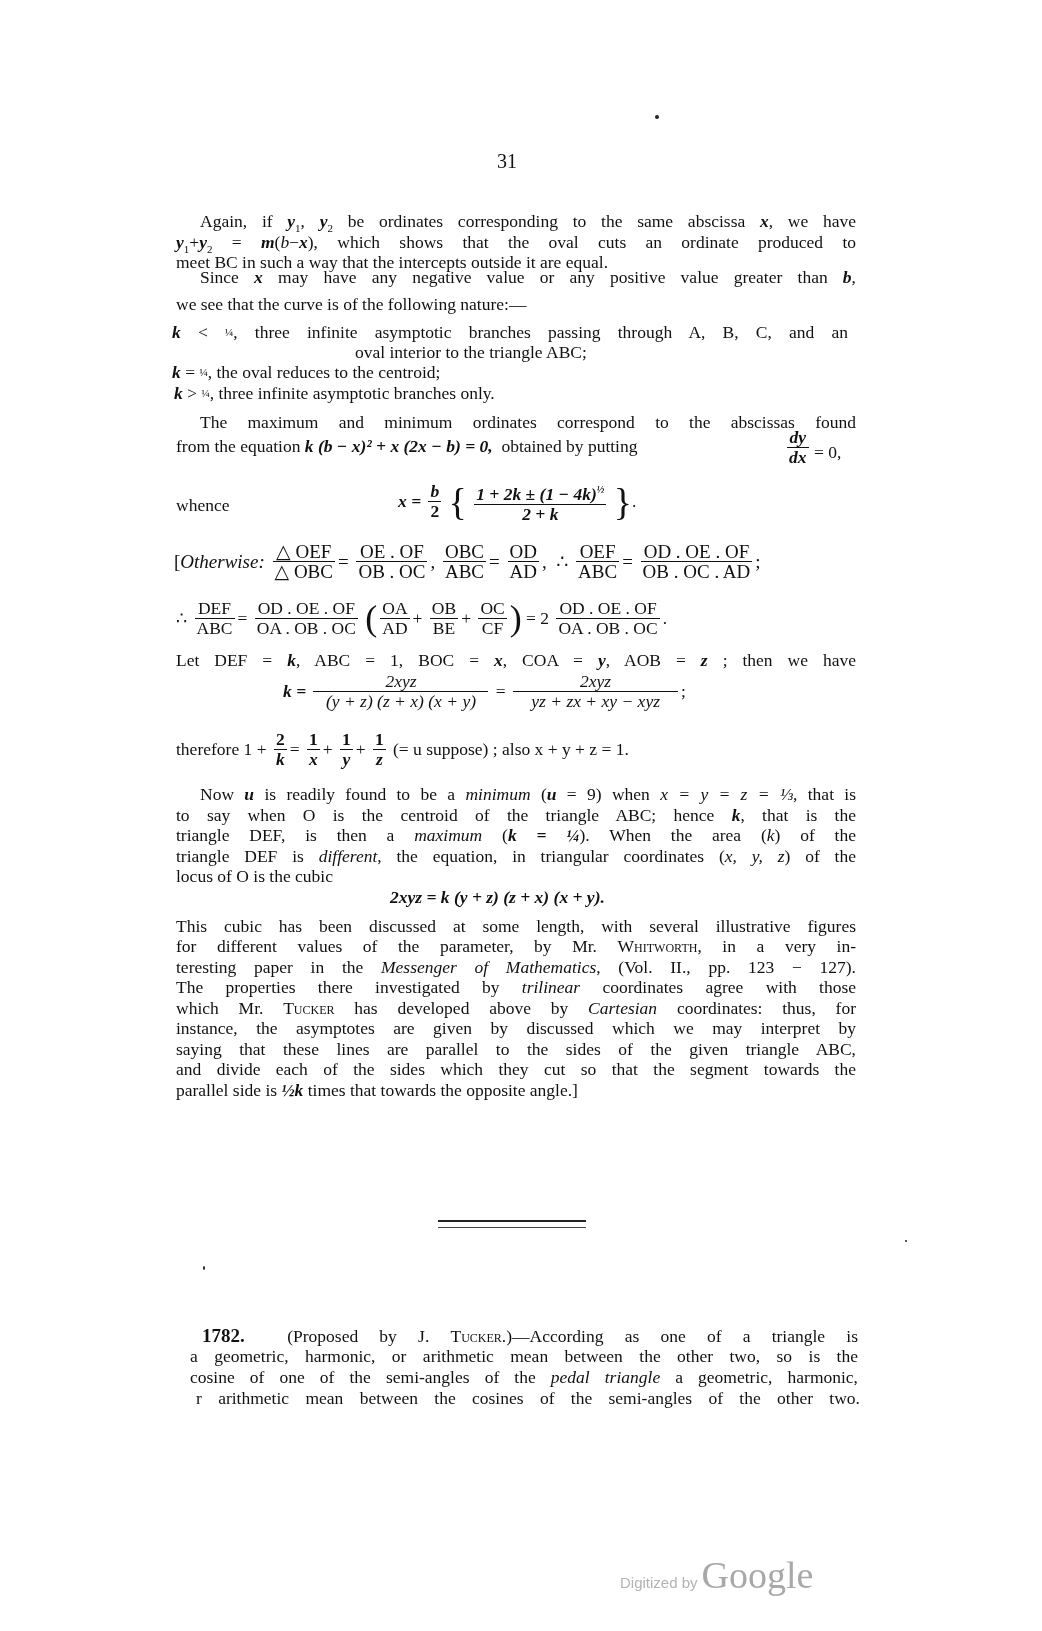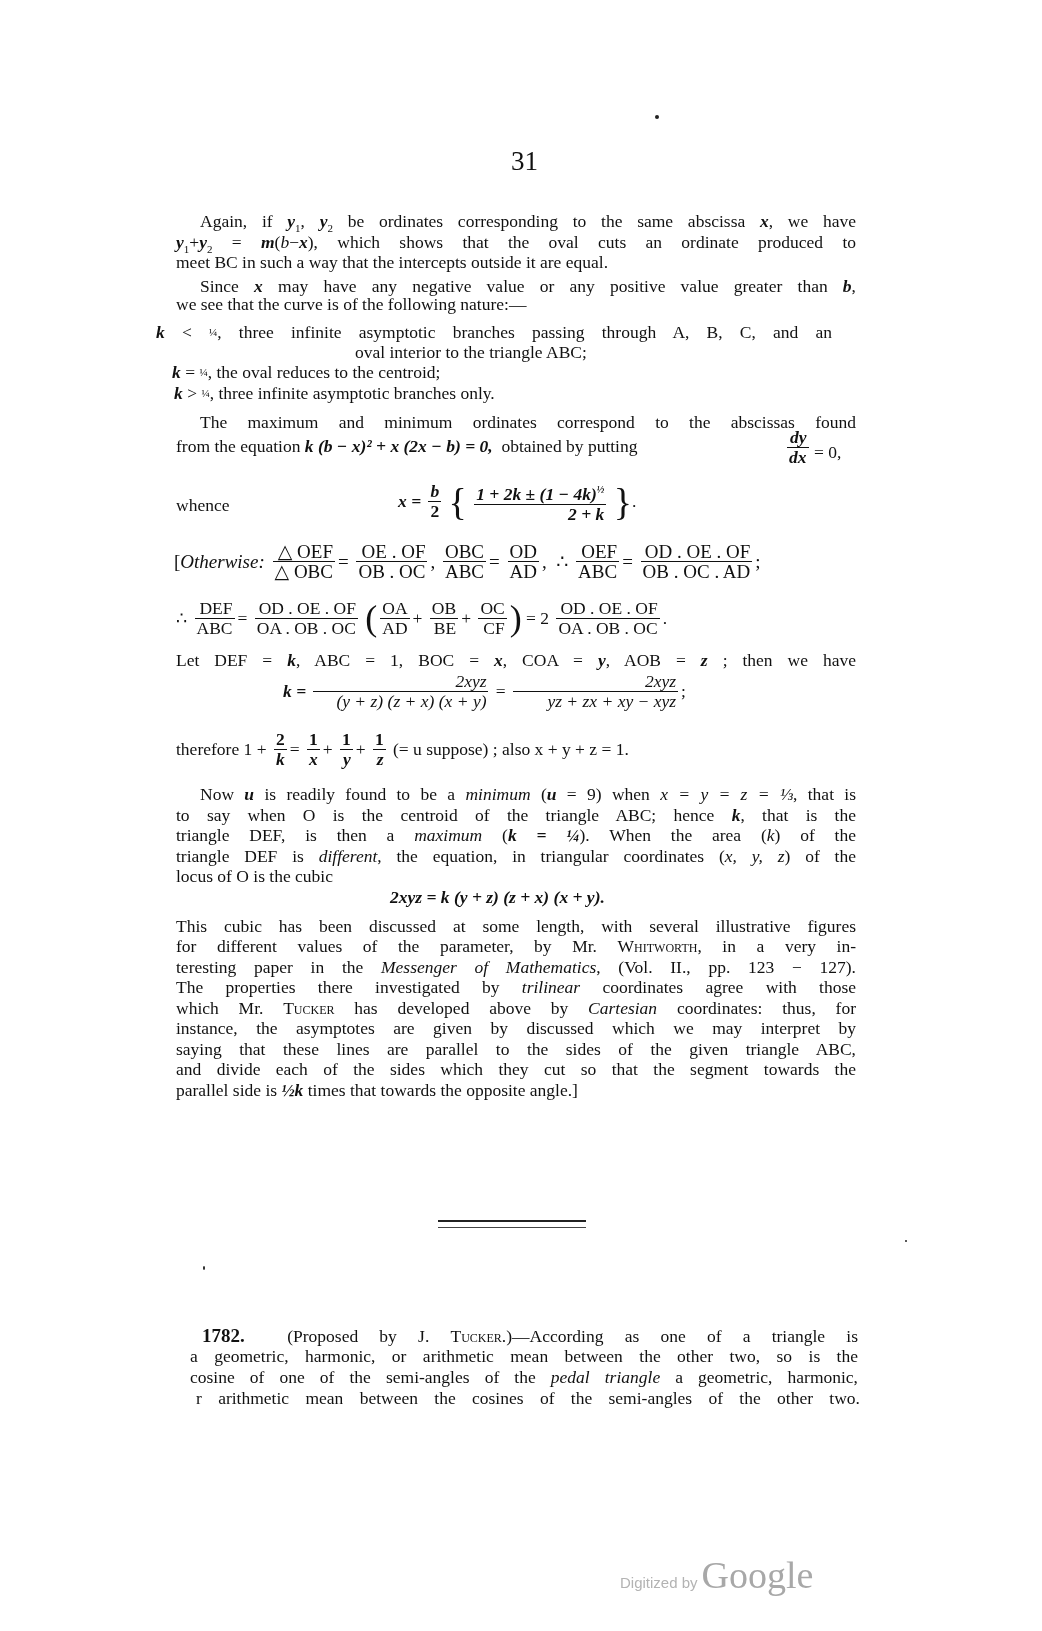"31" div.abs { font-size: 27px -> 20px; left: 511px -> 497px }
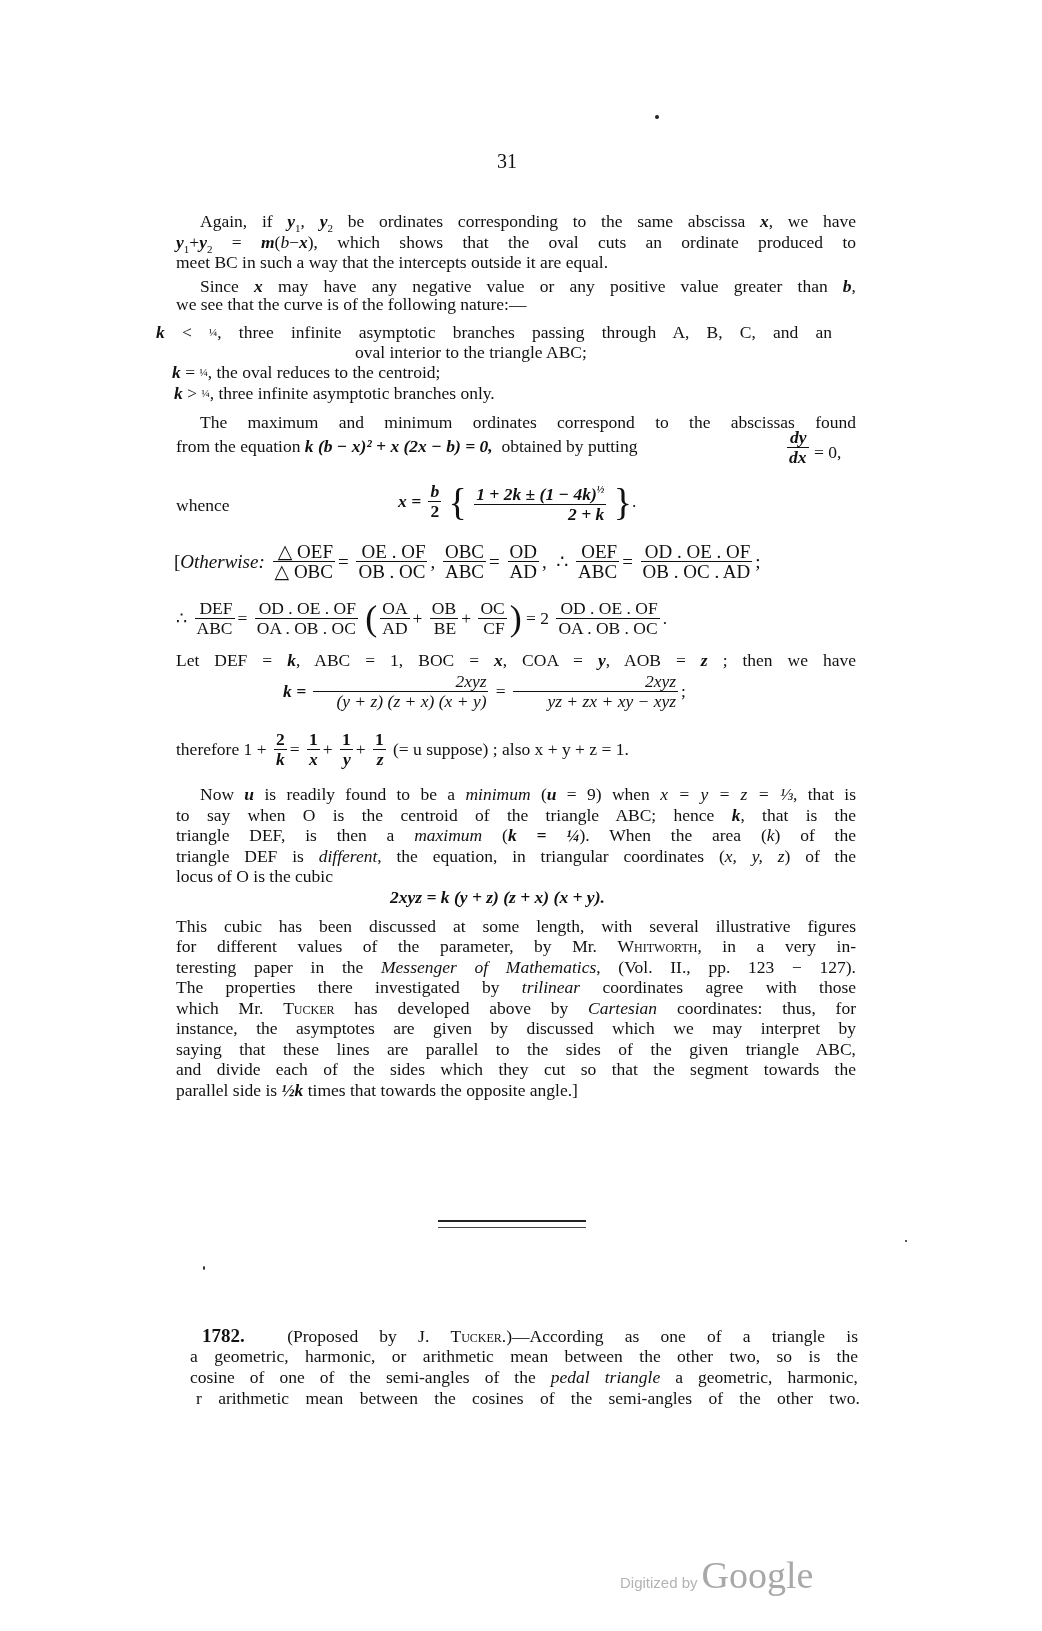"Since x may have any" div.line { top: 276px -> 267px }
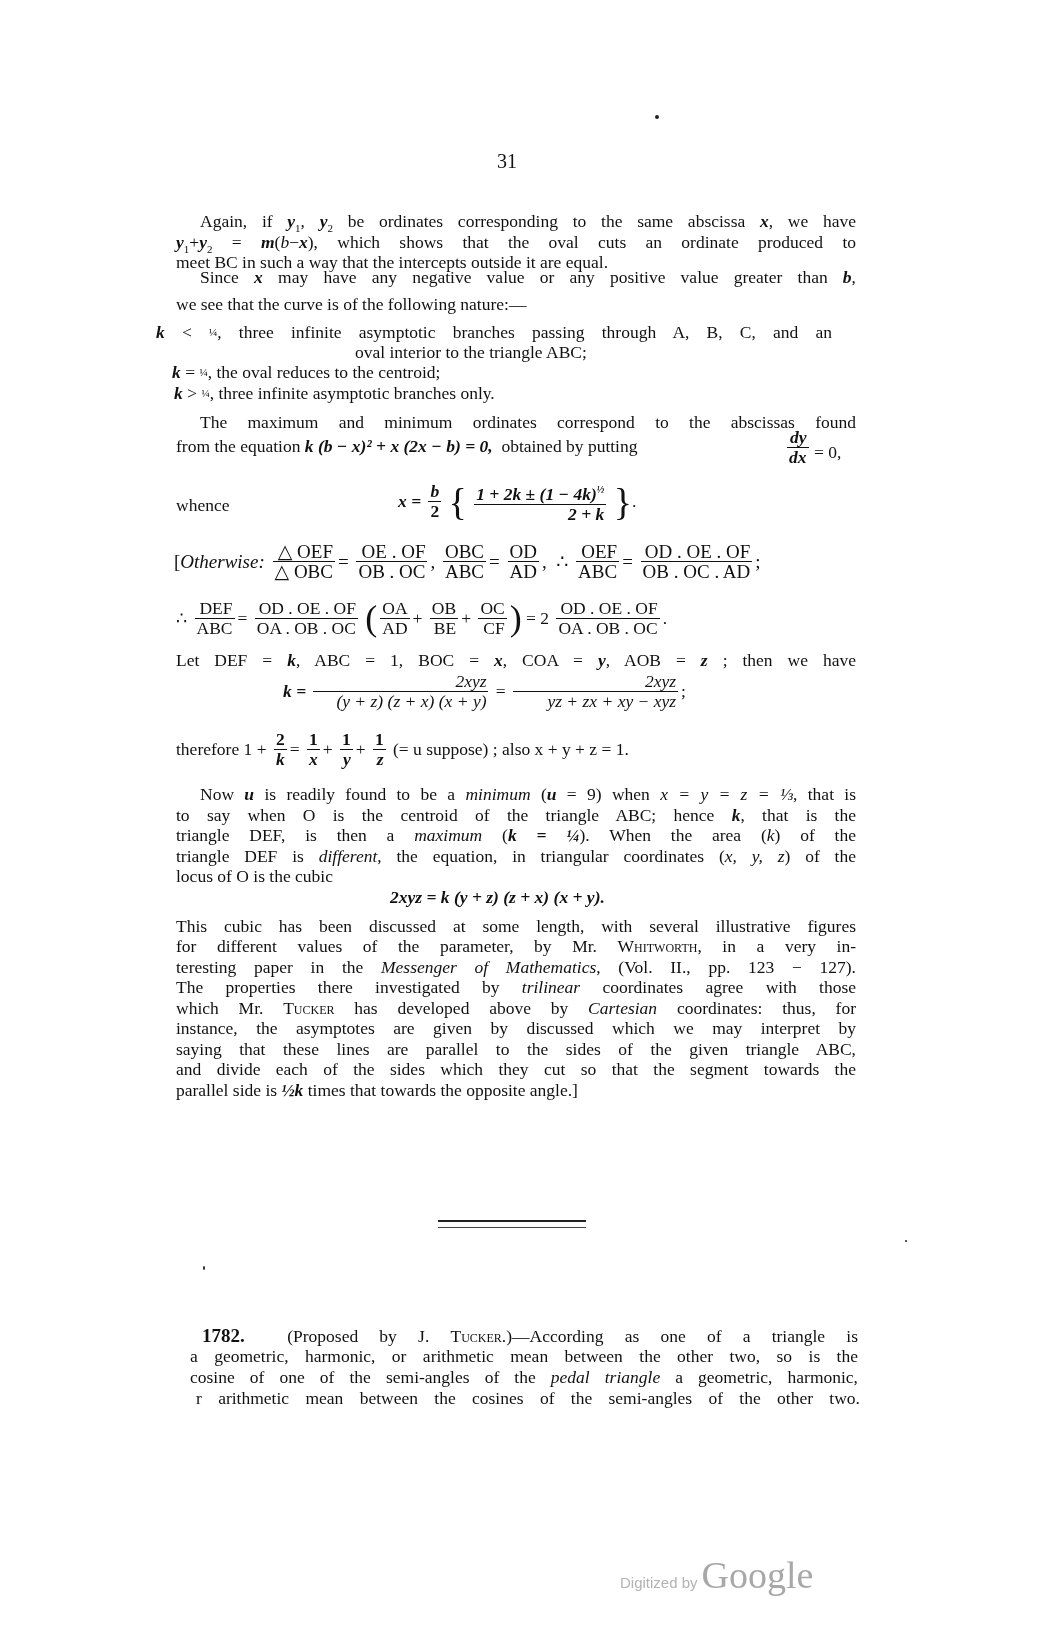"k < ¼, three infinite" div.line { left: 156px -> 172px }
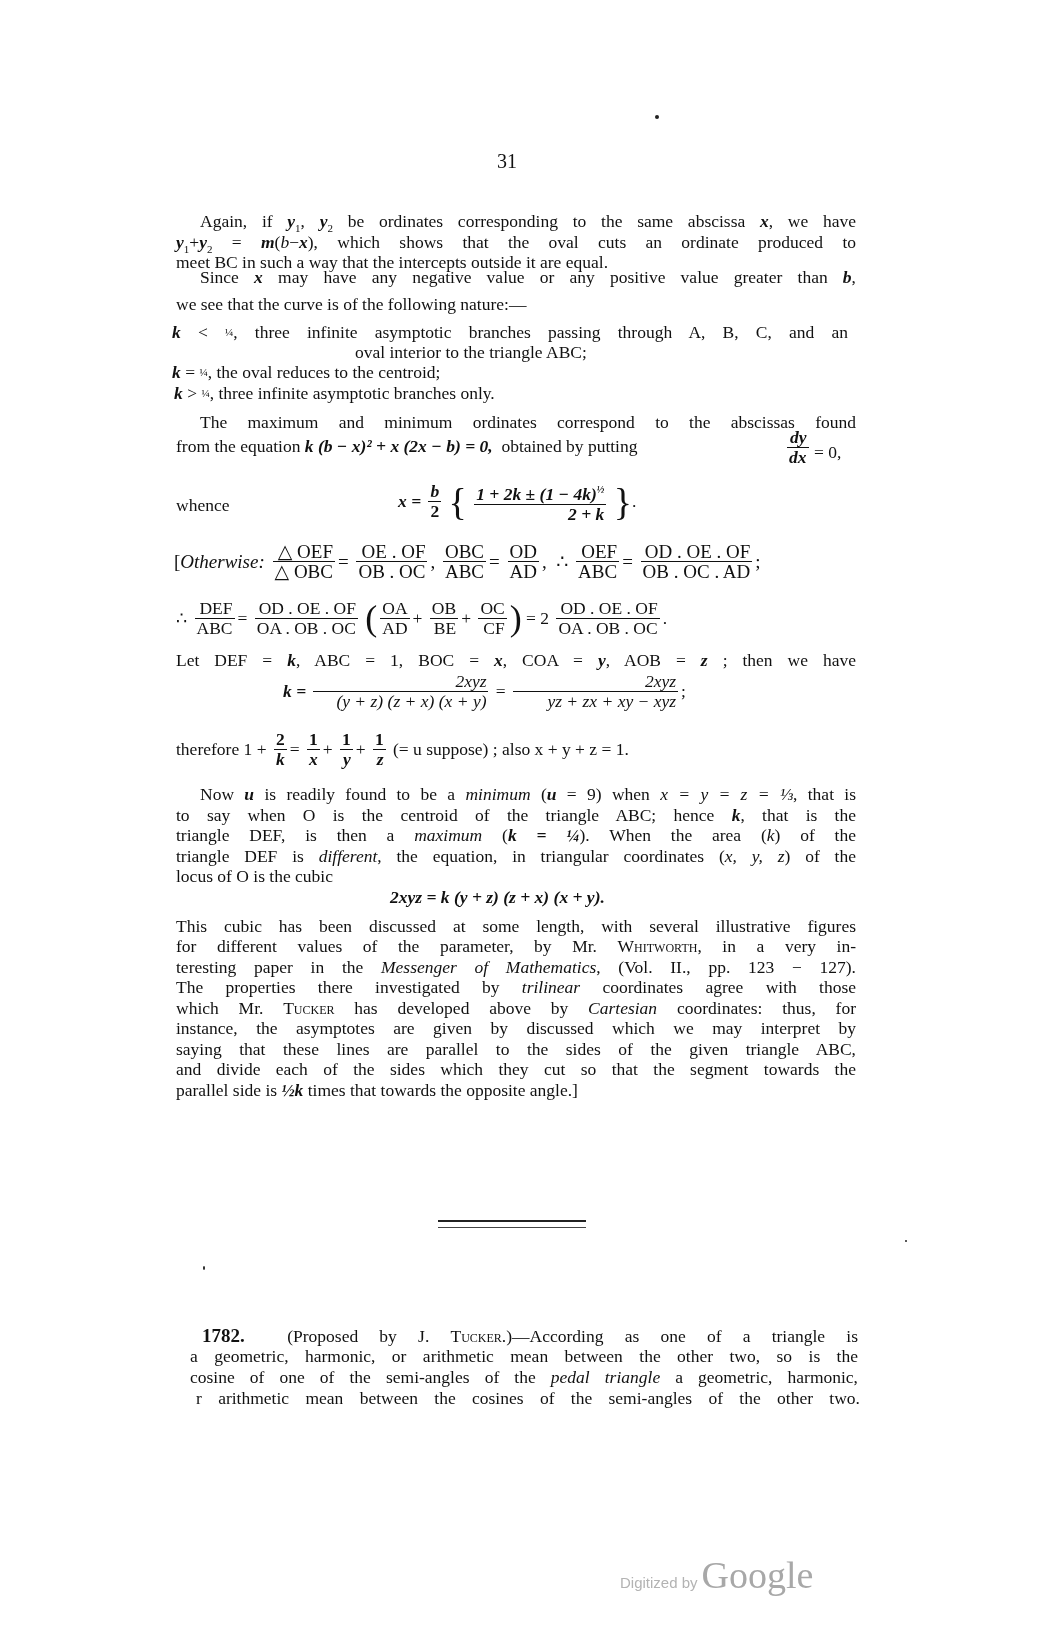"dy" .frac { text-align: right -> center }
